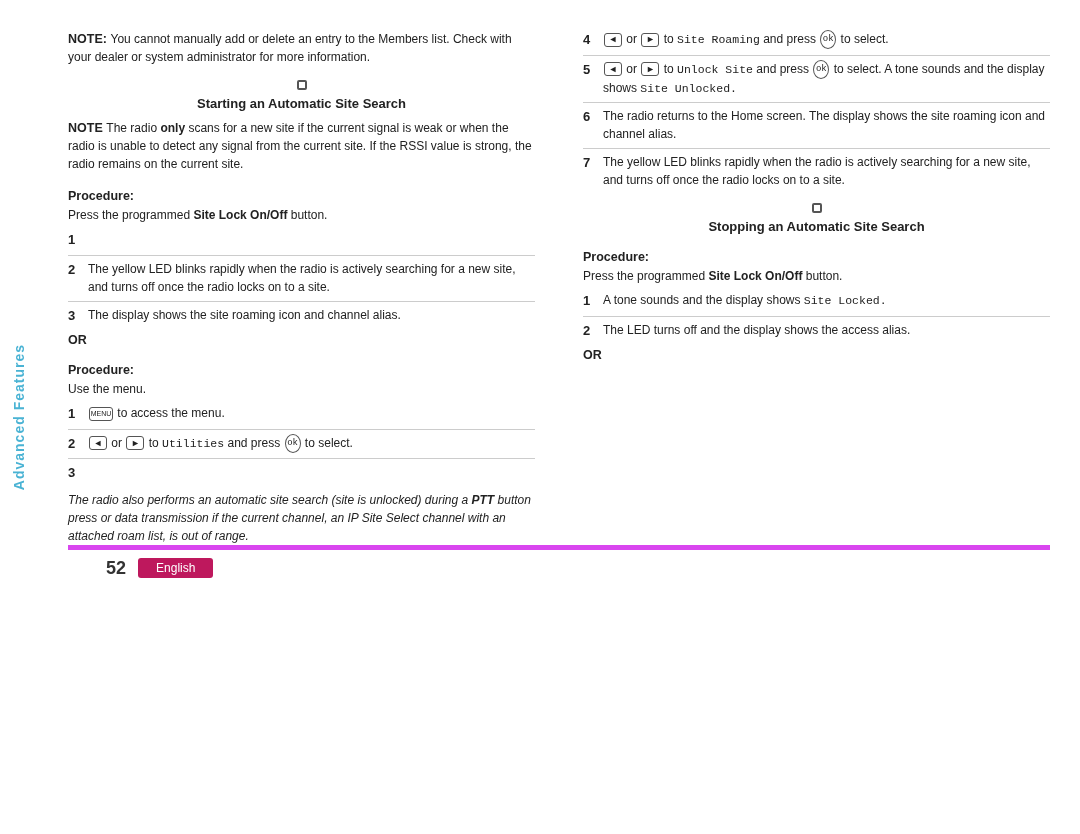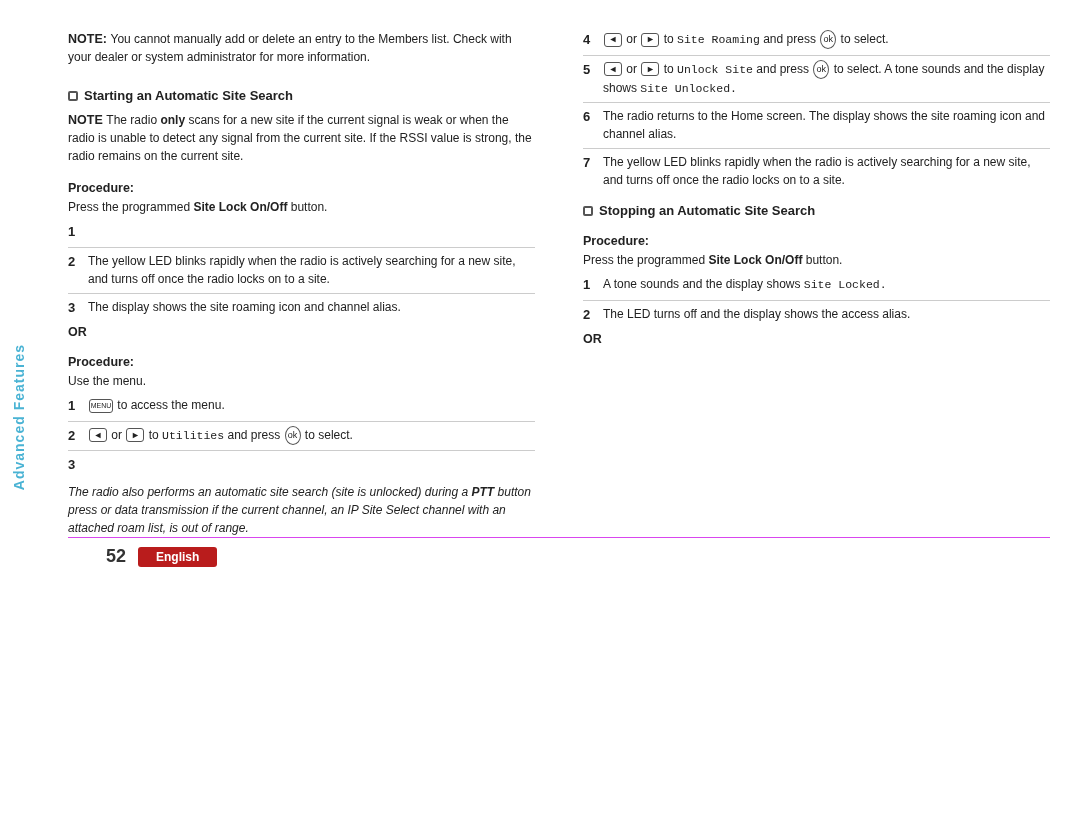"NOTE: You cannot manually add" .note-block { margin-bottom: 22px -> 14px }
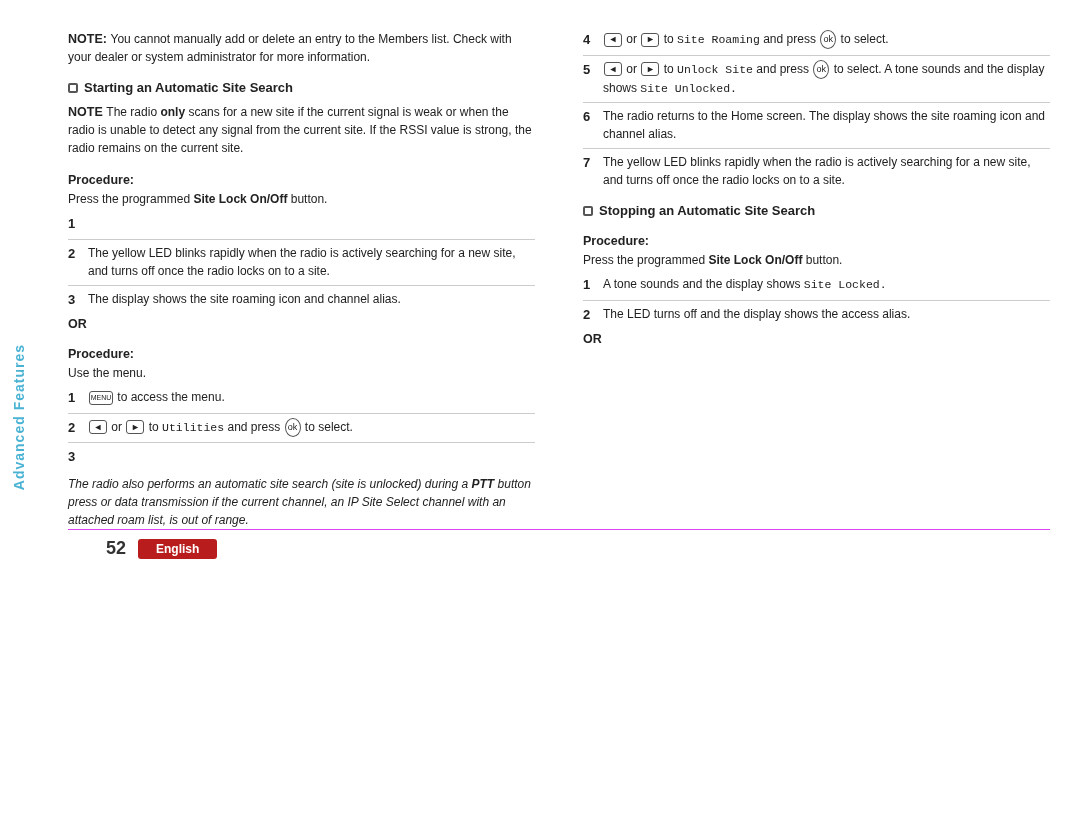"ok" .btn-ok { font-family: none -> Liberation Mono, monospace }
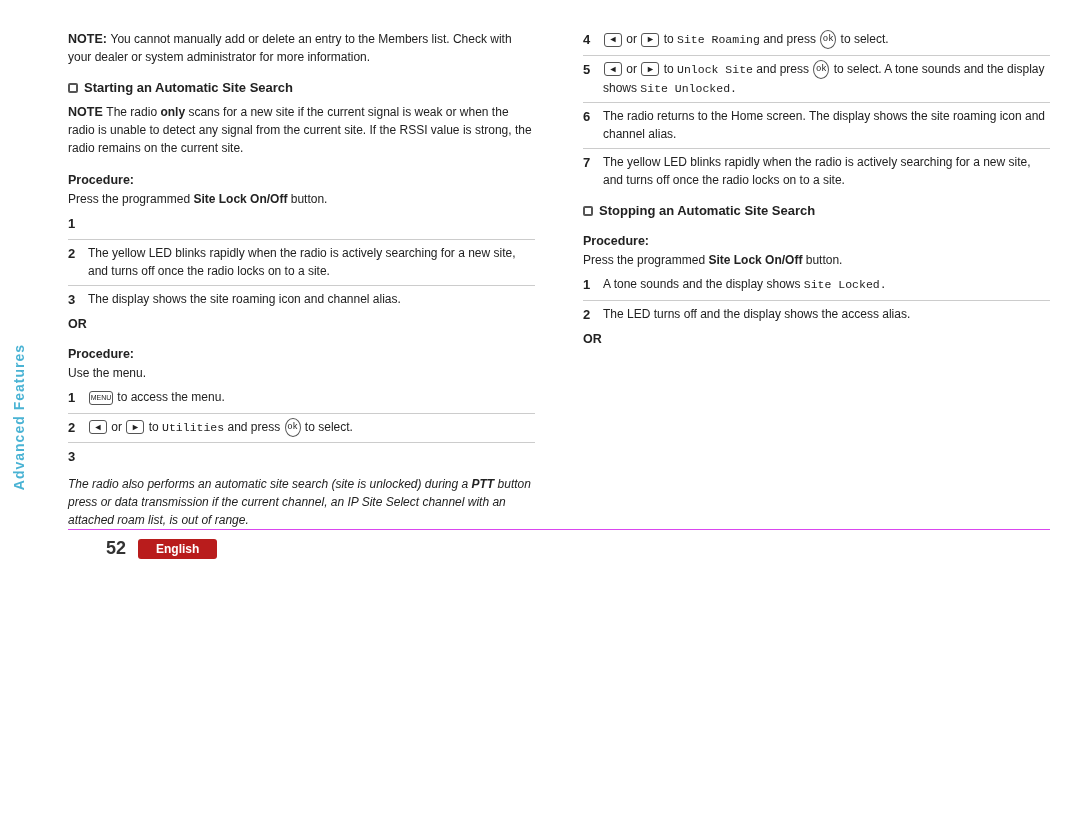"Starting an Automatic Site Search" .section-heading { flex-direction: none -> column }
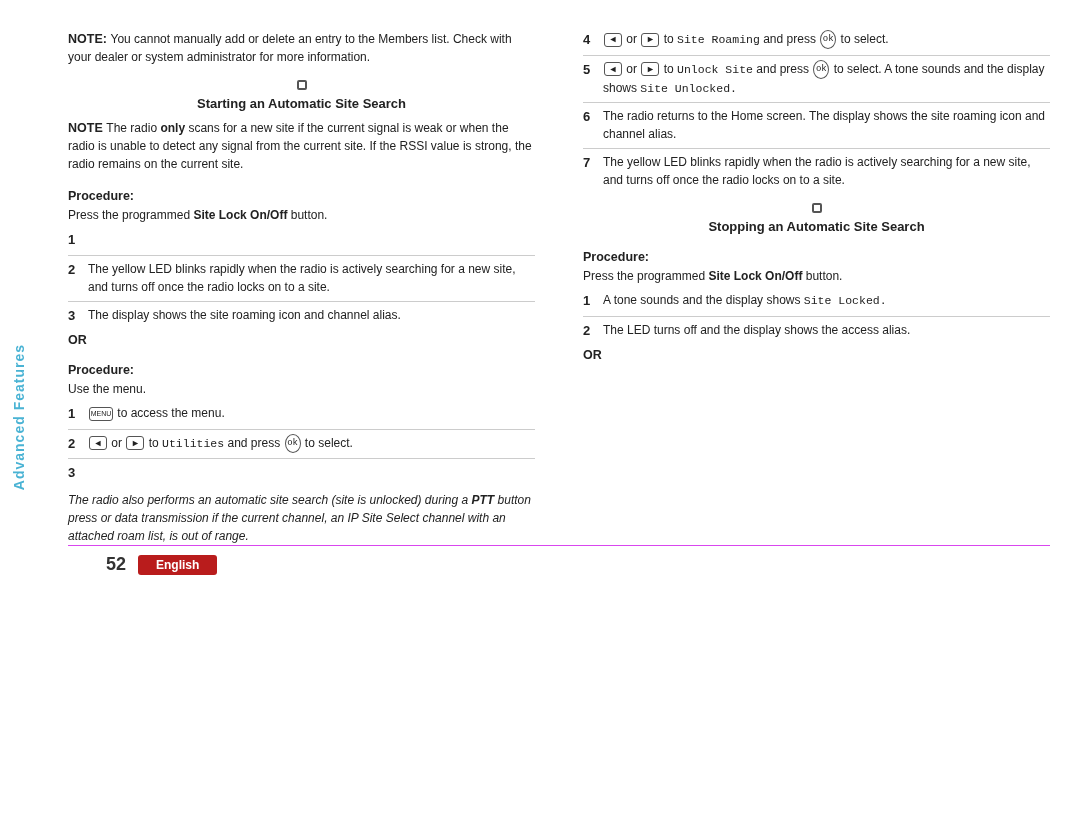"52" .footer { align-items: flex-end -> flex-start; border-top: 1px solid #d946ef -> 5px solid #d946ef }
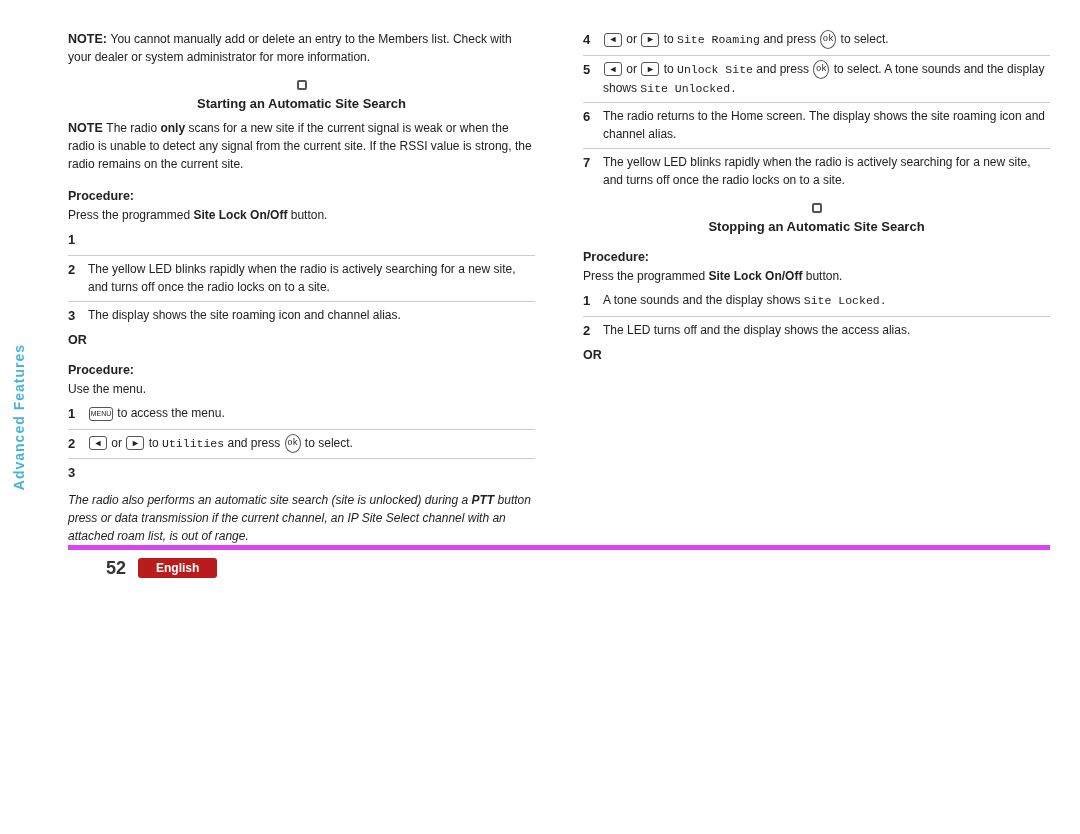"English" .lang-badge { background: #b91c1c -> #be185d; font-weight: bold -> normal }
